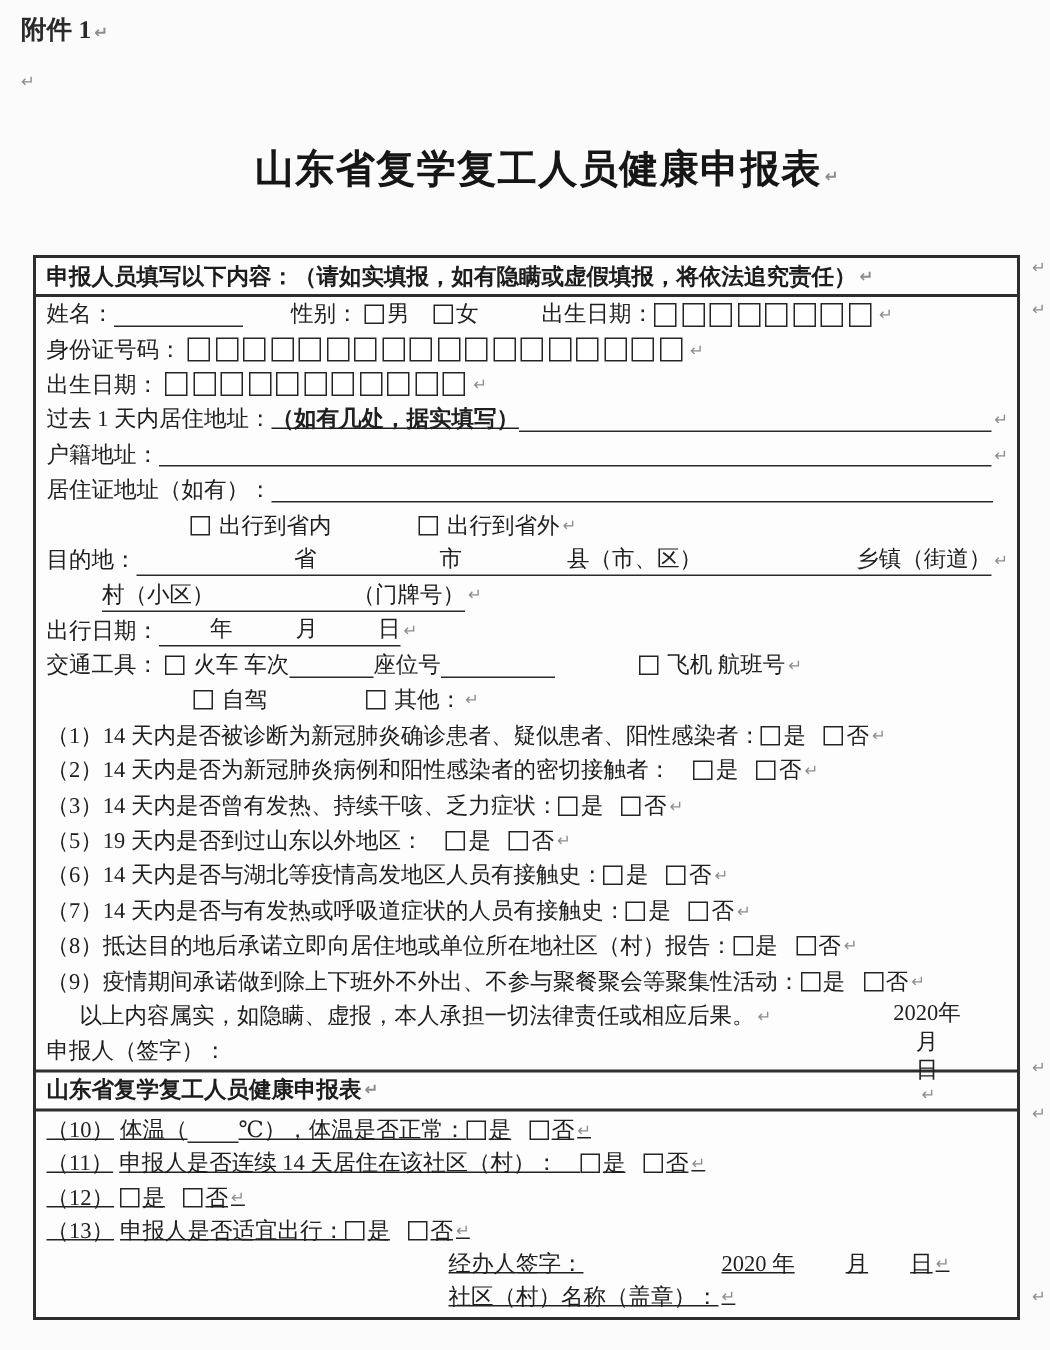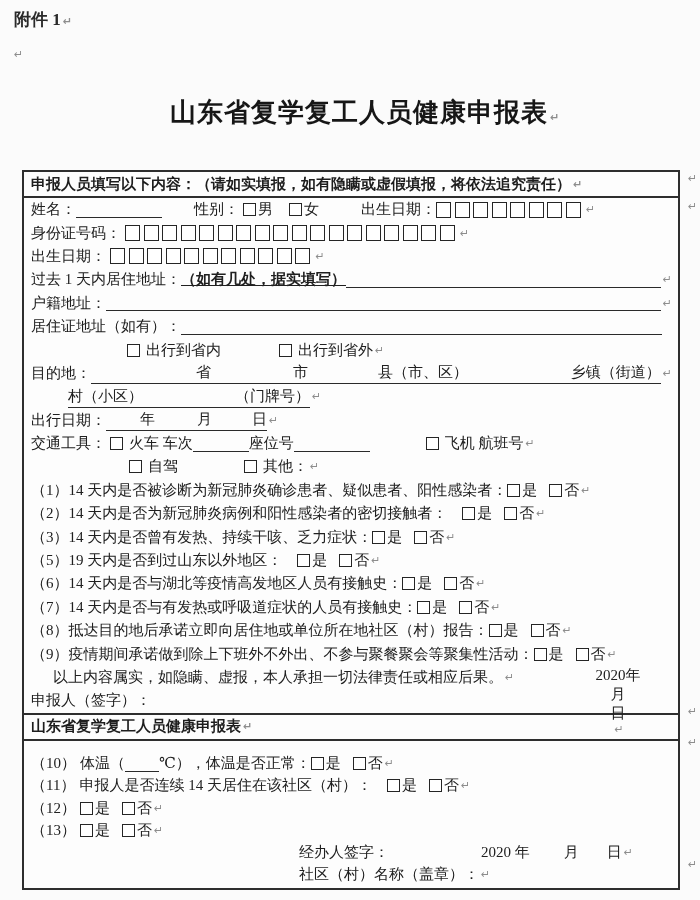"（10）" div.sec { padding-top: 12px -> 2px; text-decoration: none -> underline }
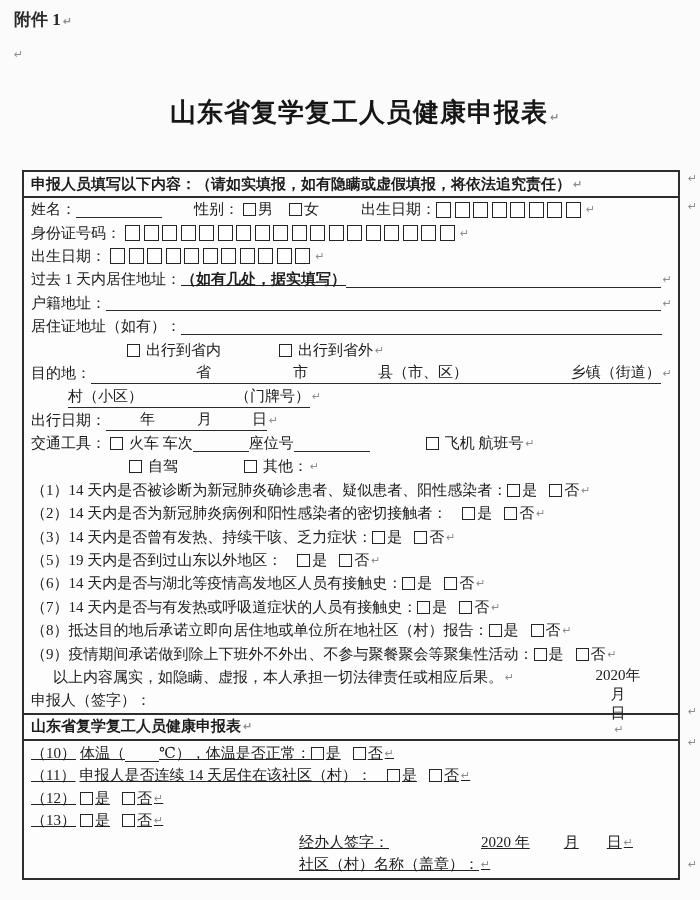"申报人是否适宜出行：" span { html: none -> <span>申报人是否适宜出行：</span> }
